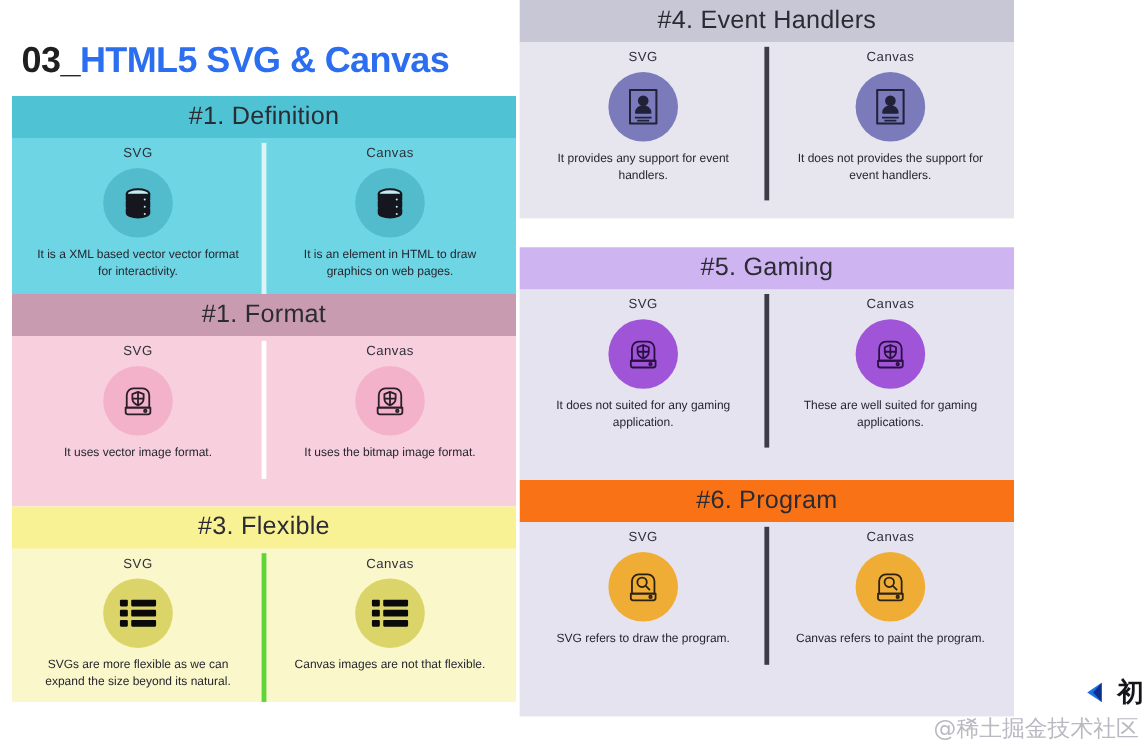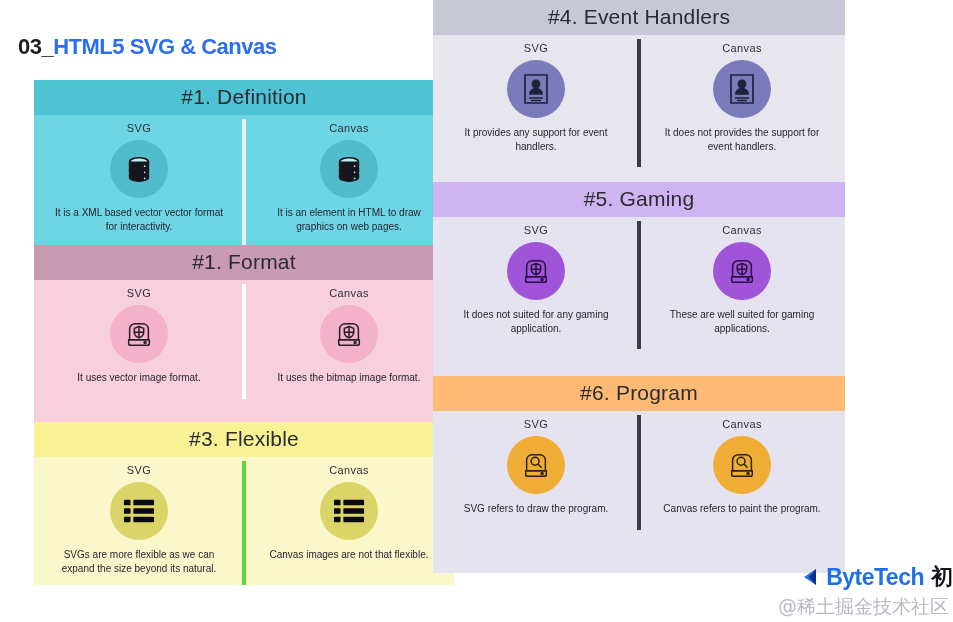"03_HTML5 SVG & Canvas" #slide-title { font-size: 22px -> 30px }
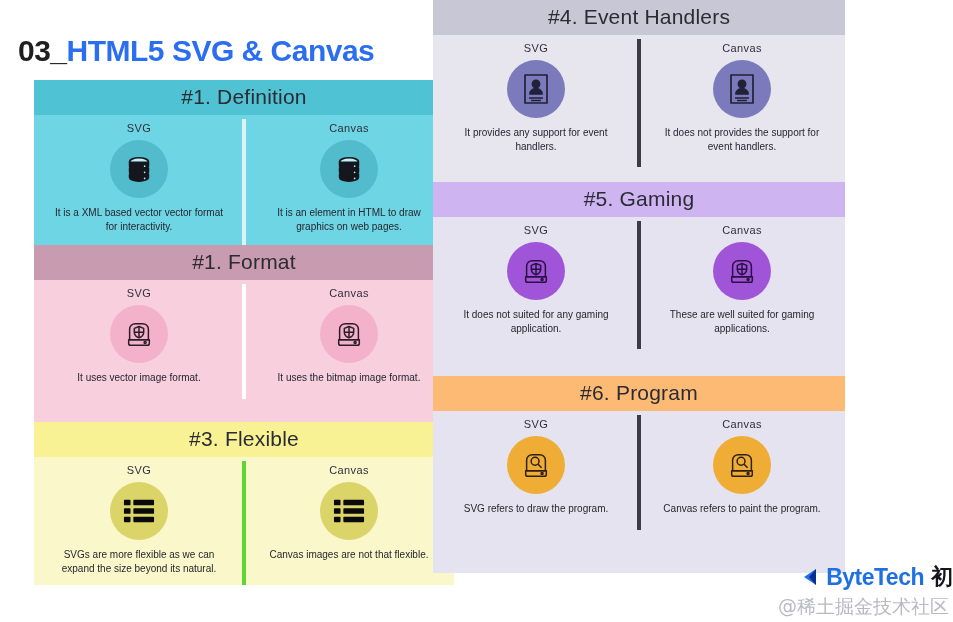"#1. Definition" #left-column { margin-left: 24px -> none }
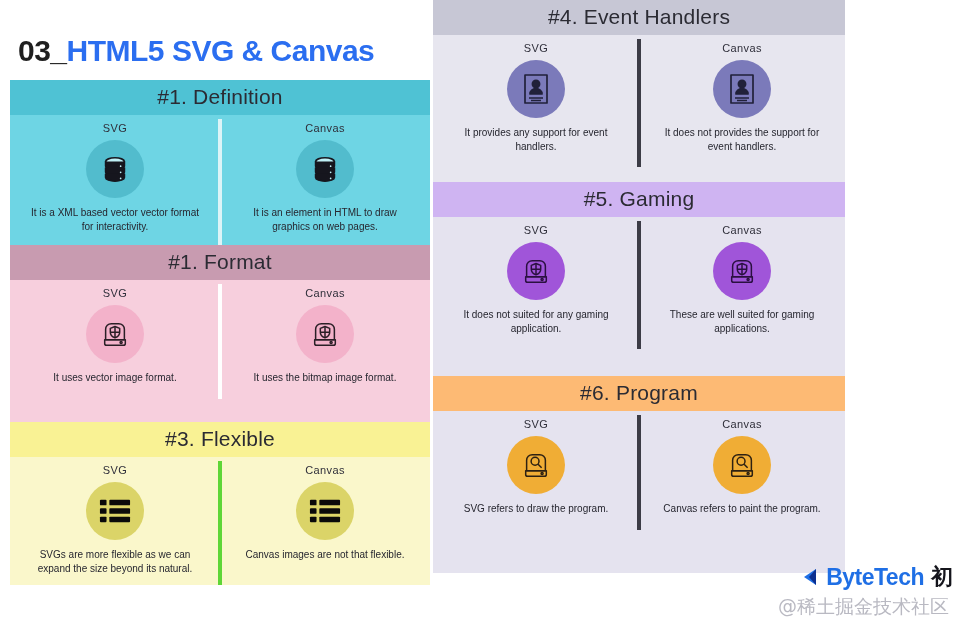"#5. Gaming" div.section { margin-top: none -> 24px }
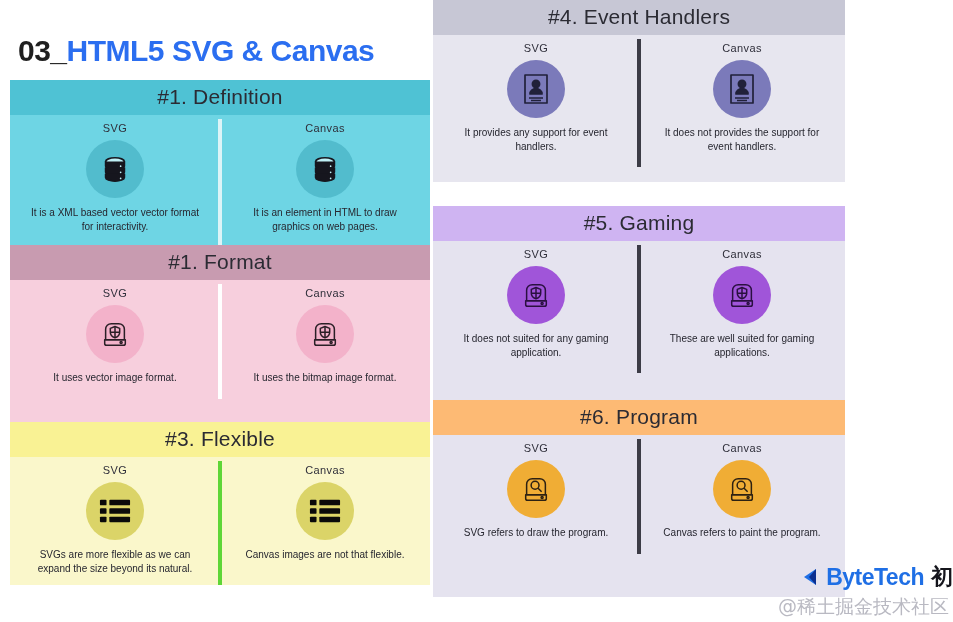"#6. Program" div.section-header { background: #fdba74 -> #f97316 }
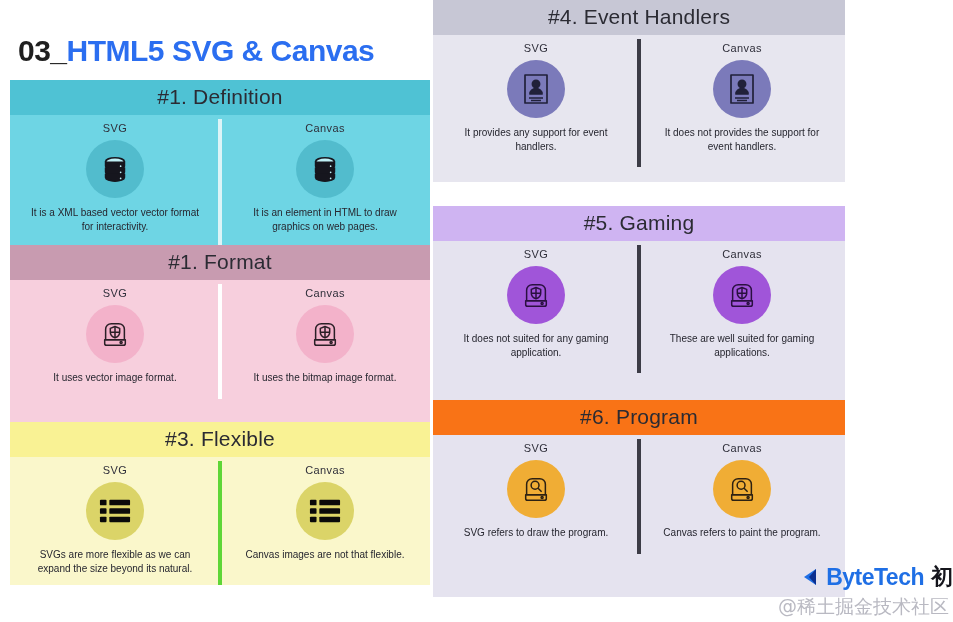"ByteTech" span { html: <span>ByteTech</span> -> none }
